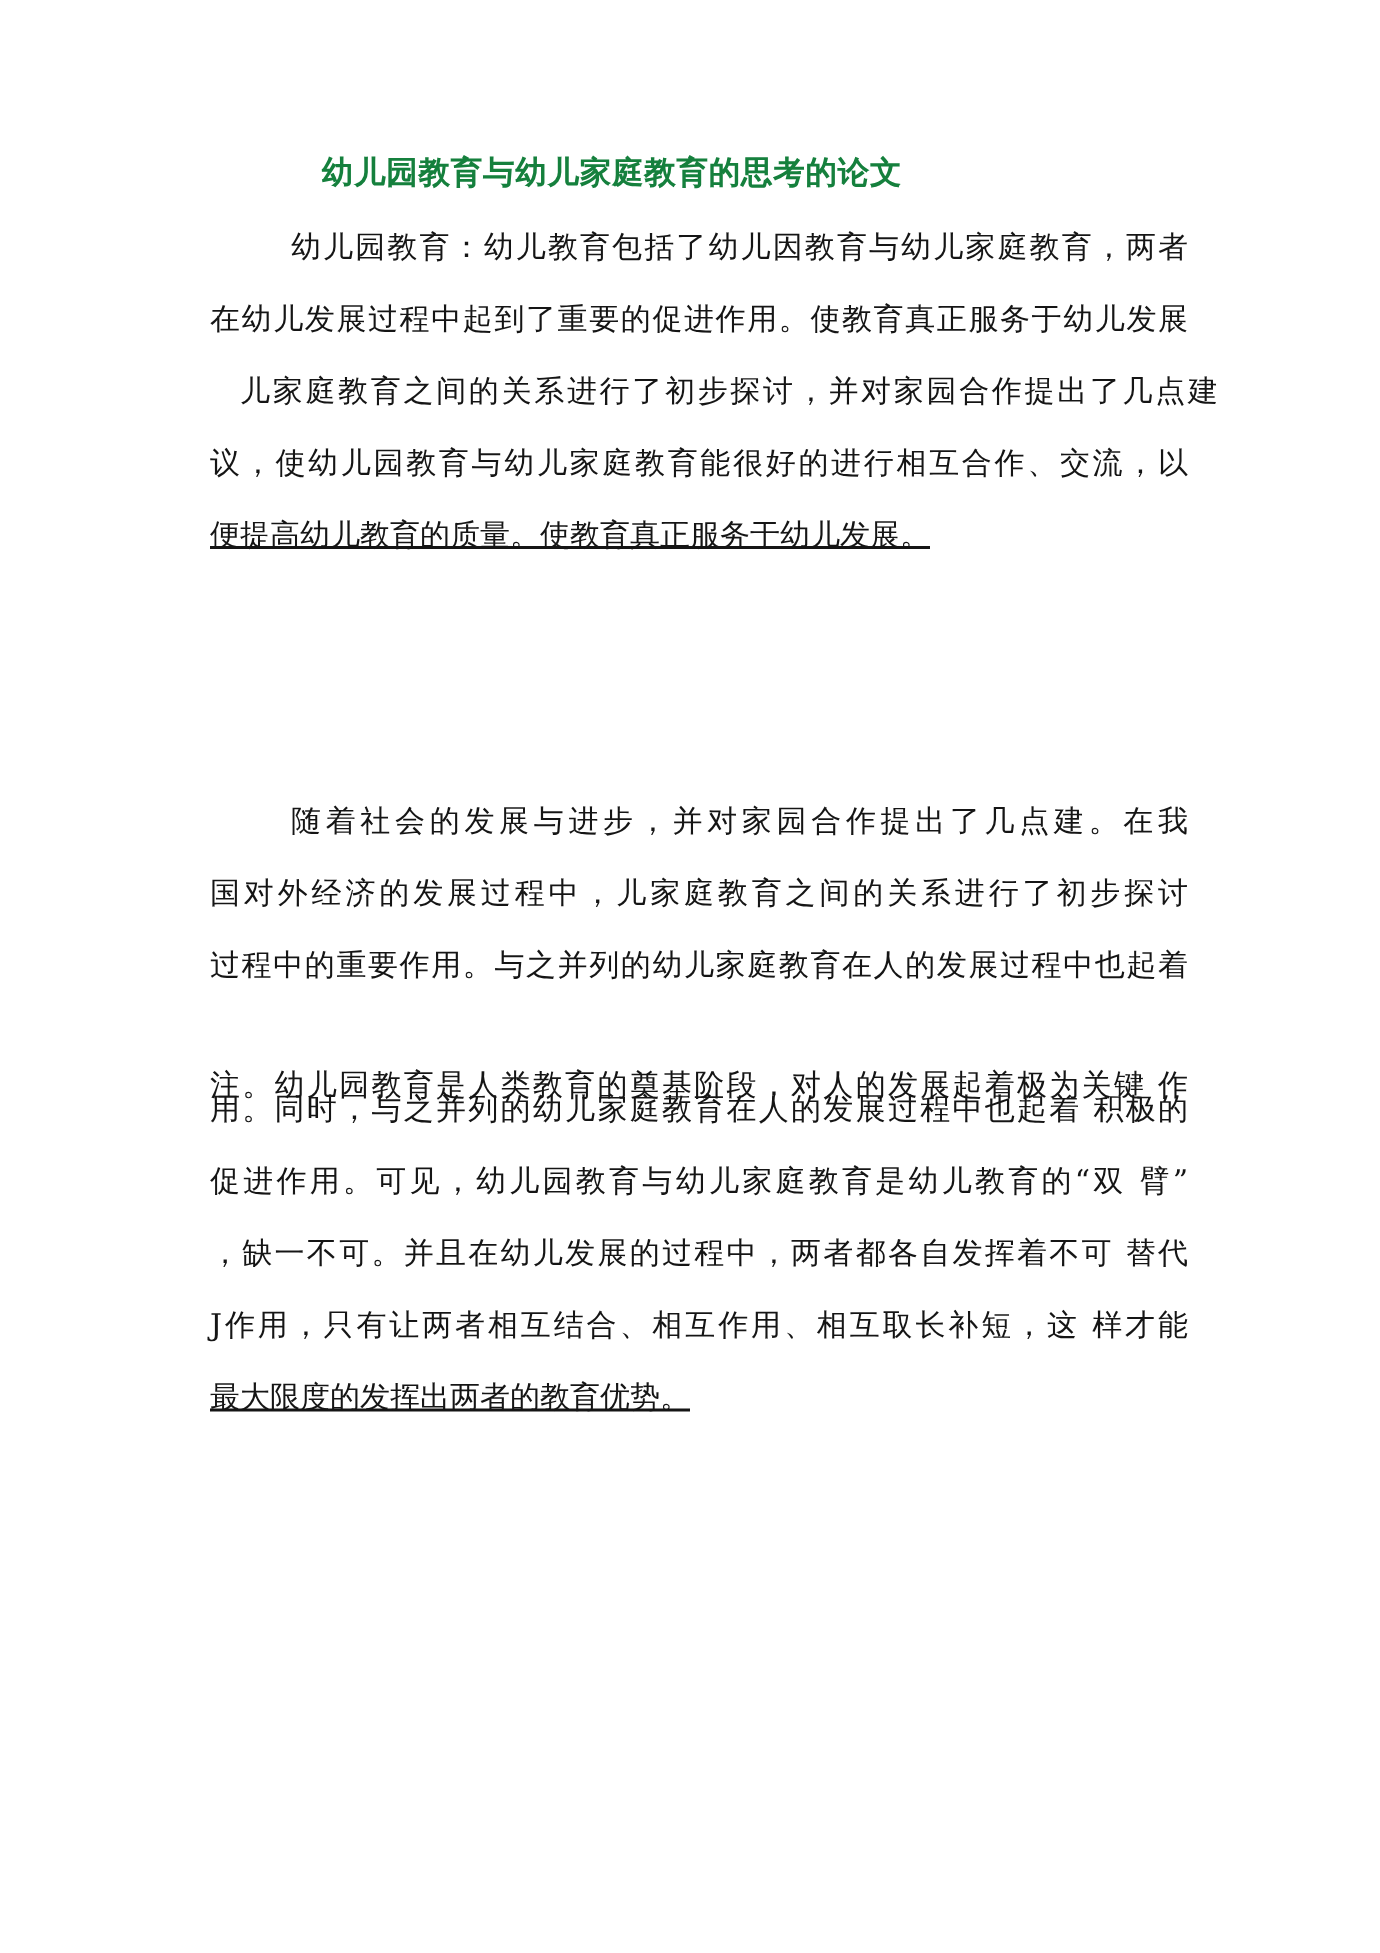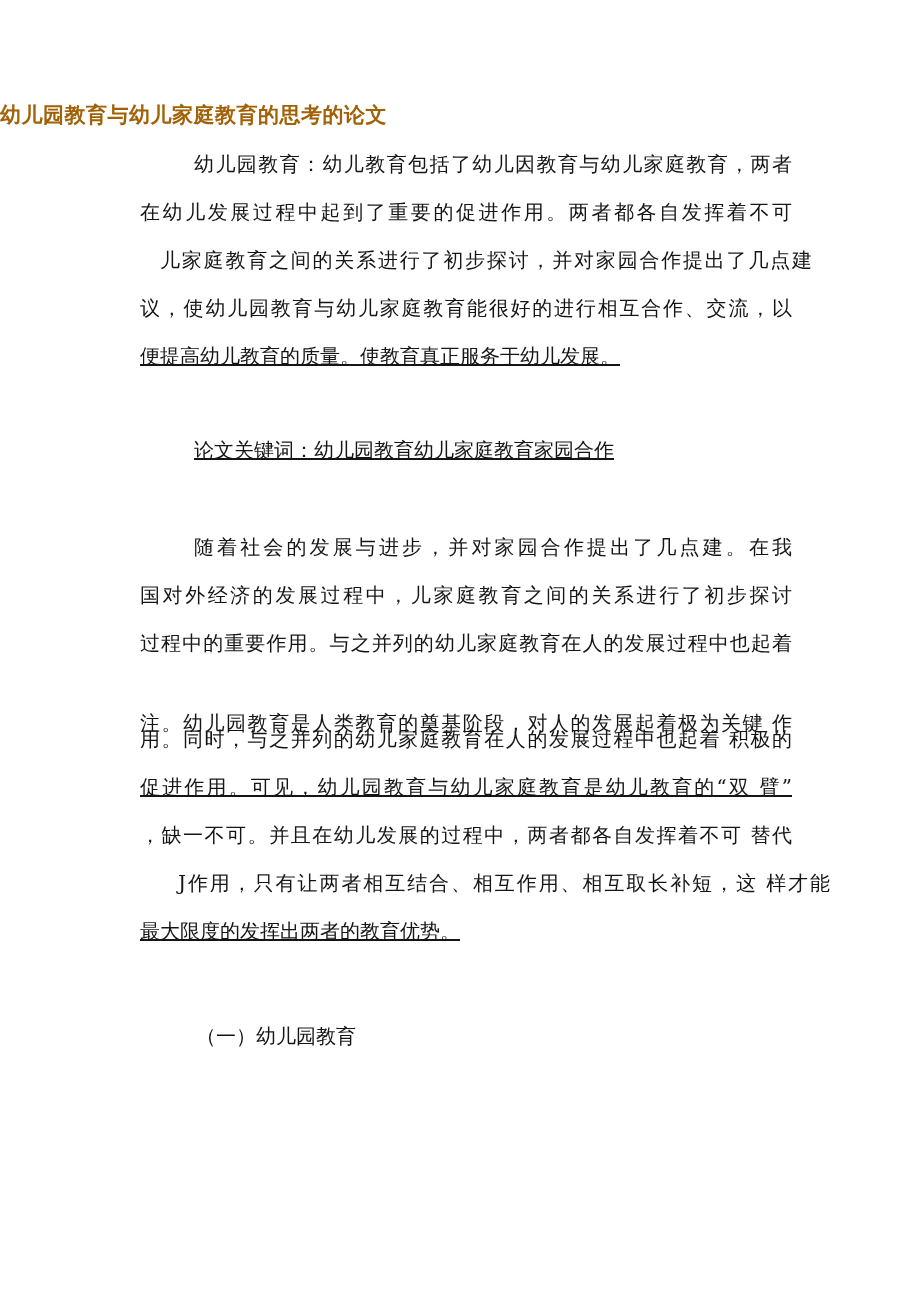"幼儿园教育与幼儿家庭教育的思考的论文" .title { color: #a16207 -> #15803d; text-align: left -> center }
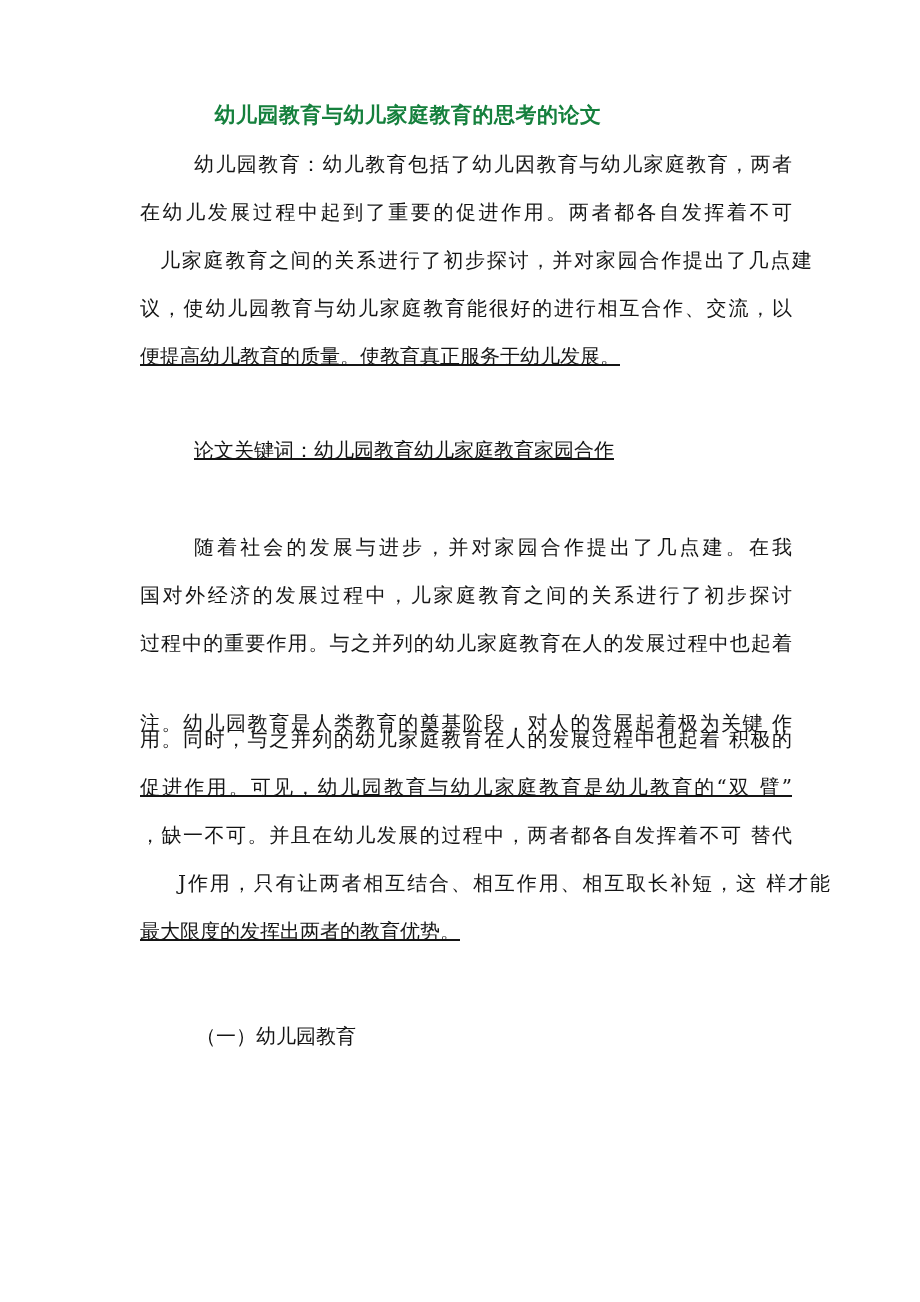"在幼儿发展过程中起到了重要的促进作用。两者都各自发挥着不可" div.line { text: 两者都各自发挥着不可 -> 使教育真正服务于幼儿发展 }
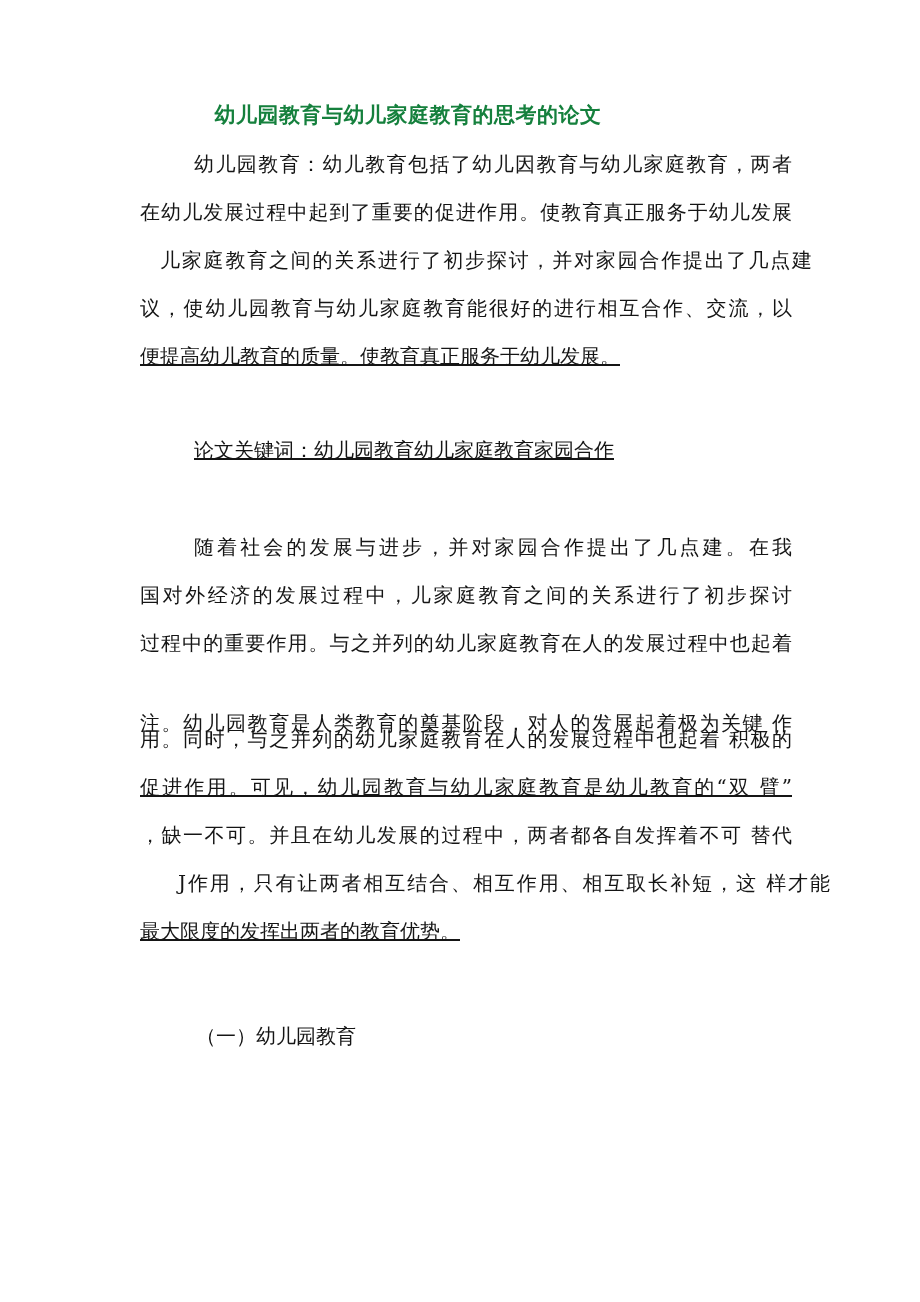"论文关键词：幼儿园教育幼儿家庭教育家园合作" div.line { html: <div>论文关键词：幼儿园教育幼儿家庭教育家园合作</div> -> none }
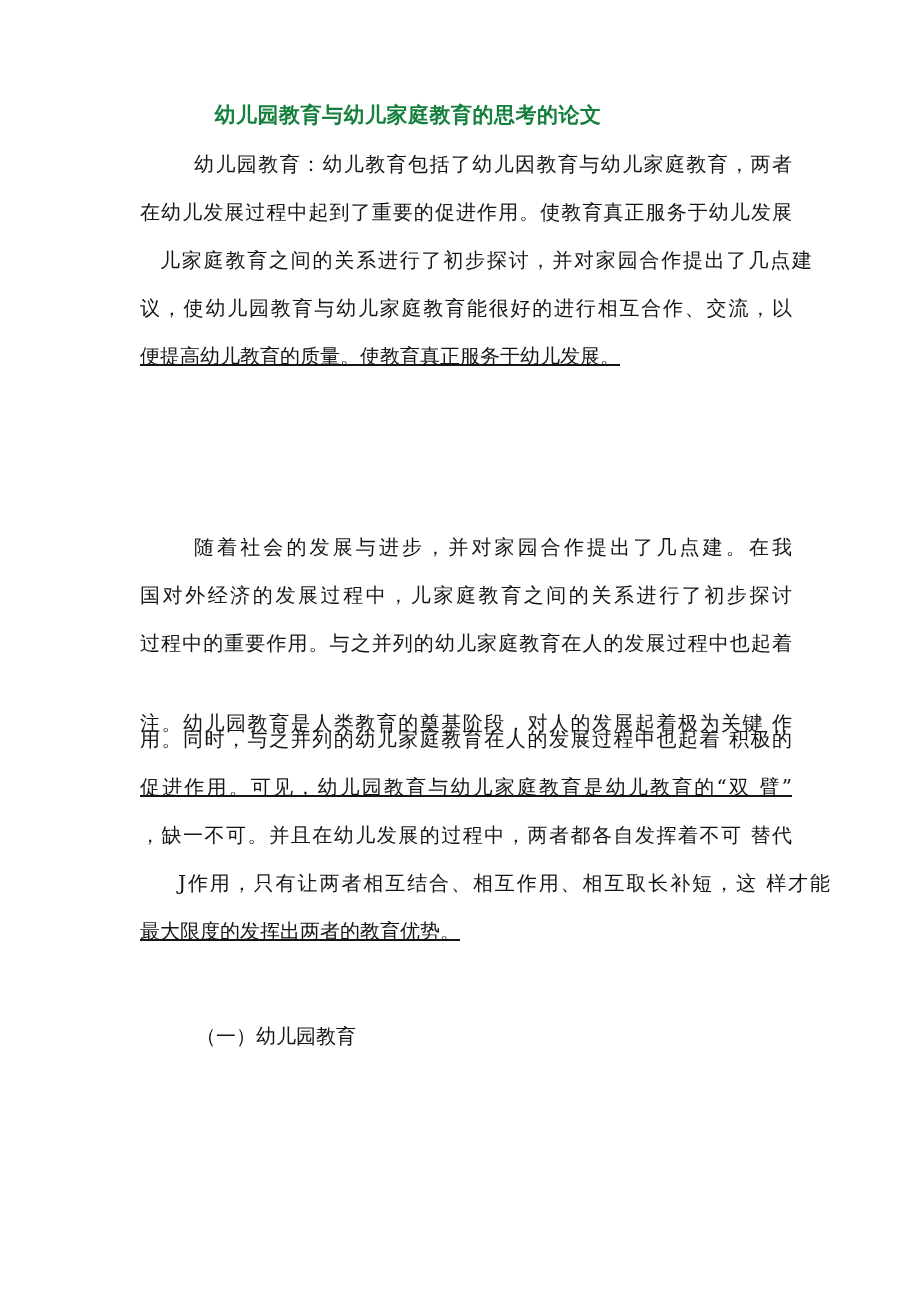"促进作用。可见，幼儿园教育与幼儿家庭教育是幼儿教育的“双 臂”" div.line { text-decoration: underline -> none }
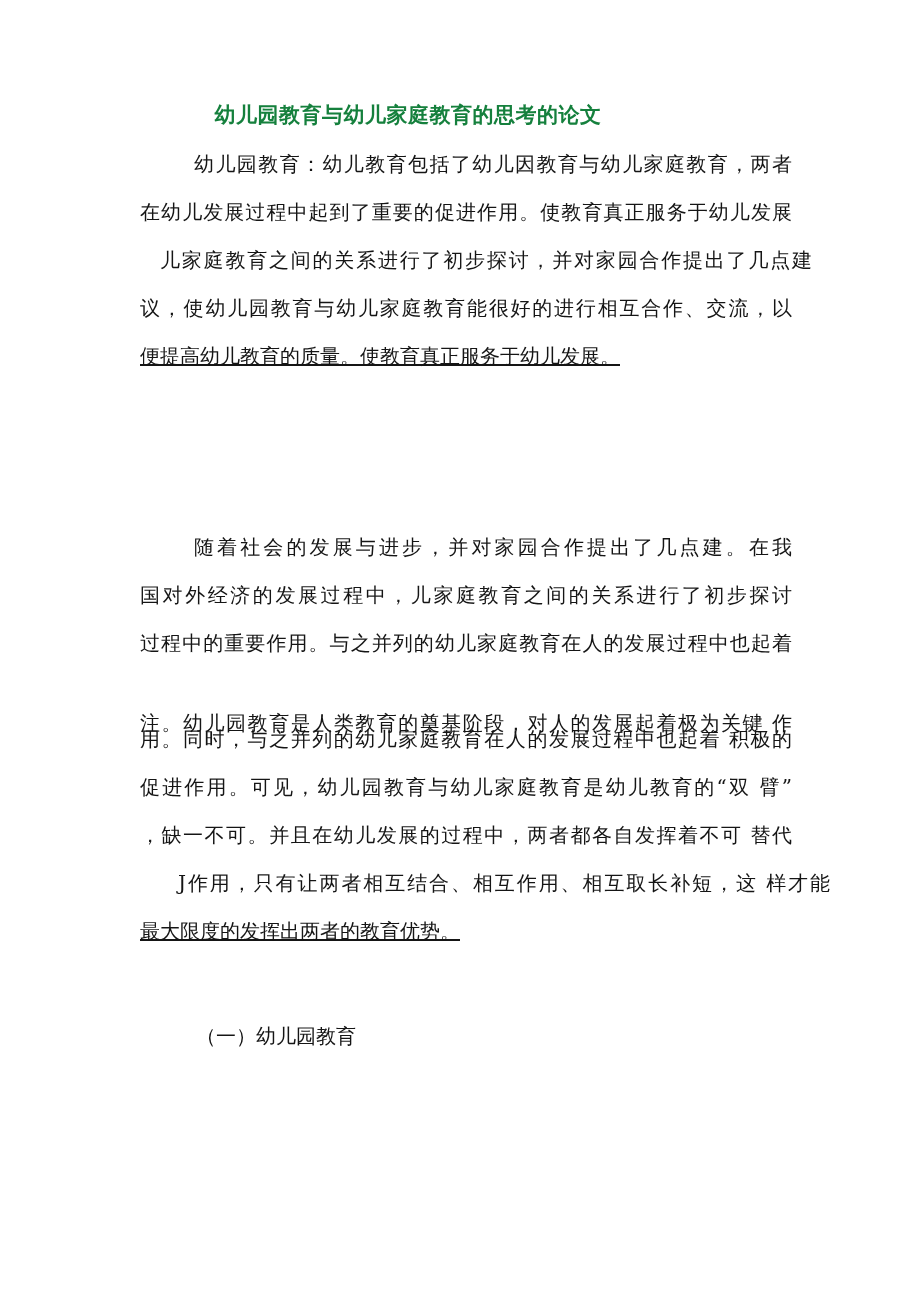"J作用，只有让两者相互结合、相互作用、相互取长补短，这 样才能" div.line { margin-left: 38px -> none }
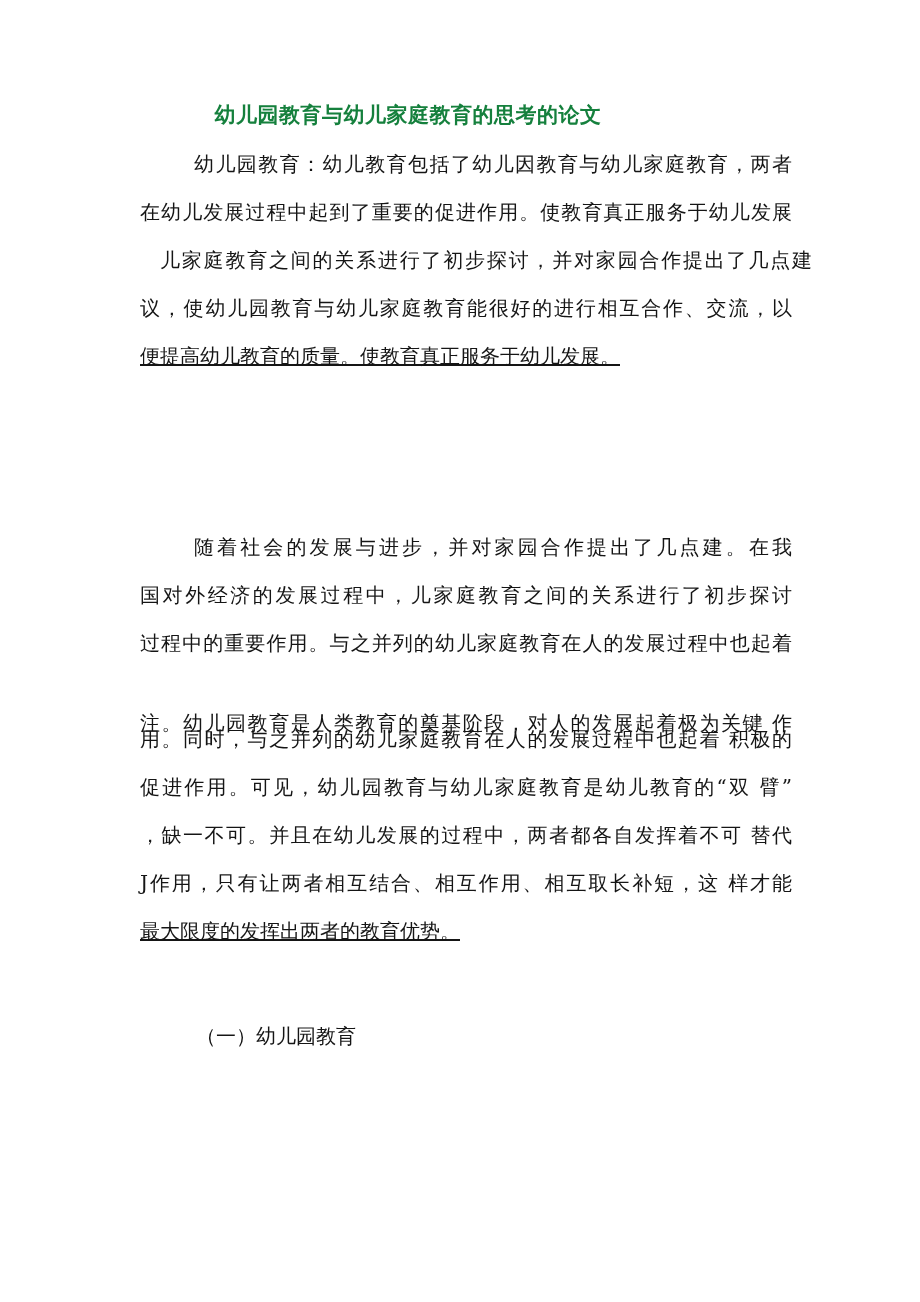"（一）幼儿园教育" div.heading { html: <div>（一）幼儿园教育</div> -> none }
